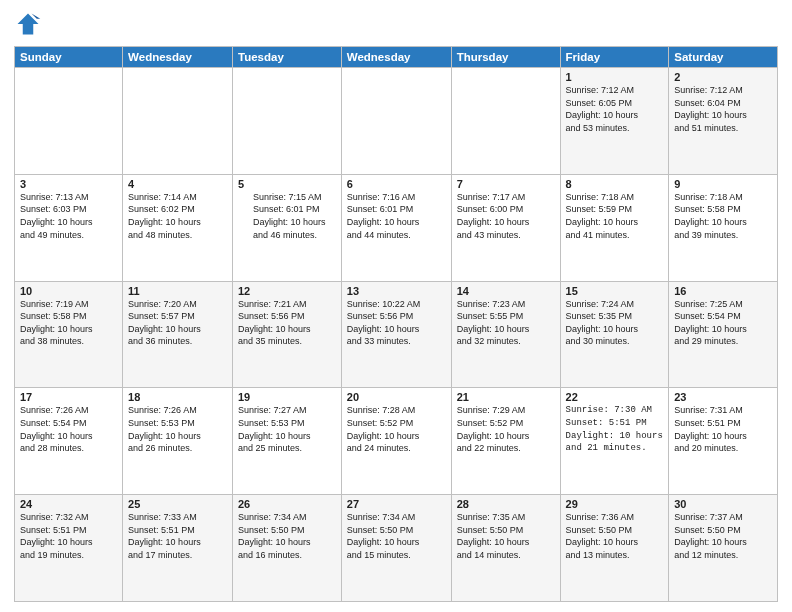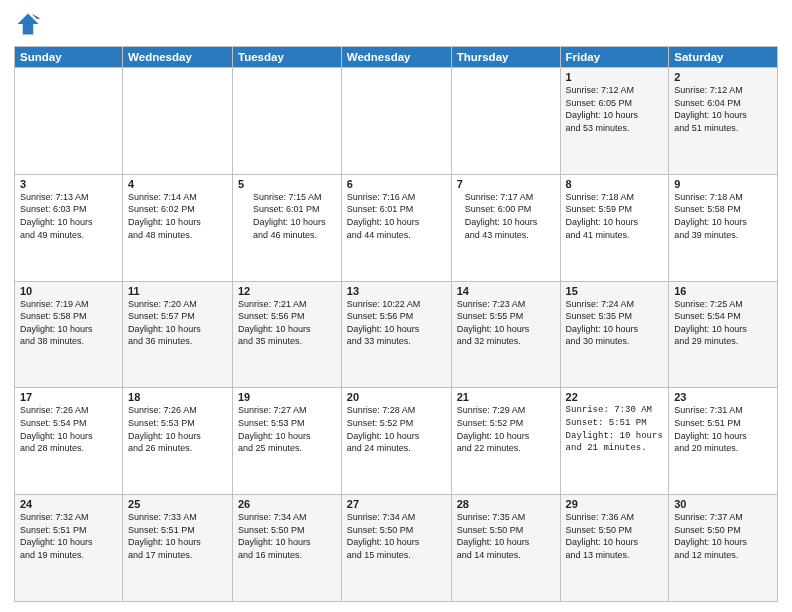"Sunrise: 7:17 AM" div.day-info { margin-left: 8px -> none }
